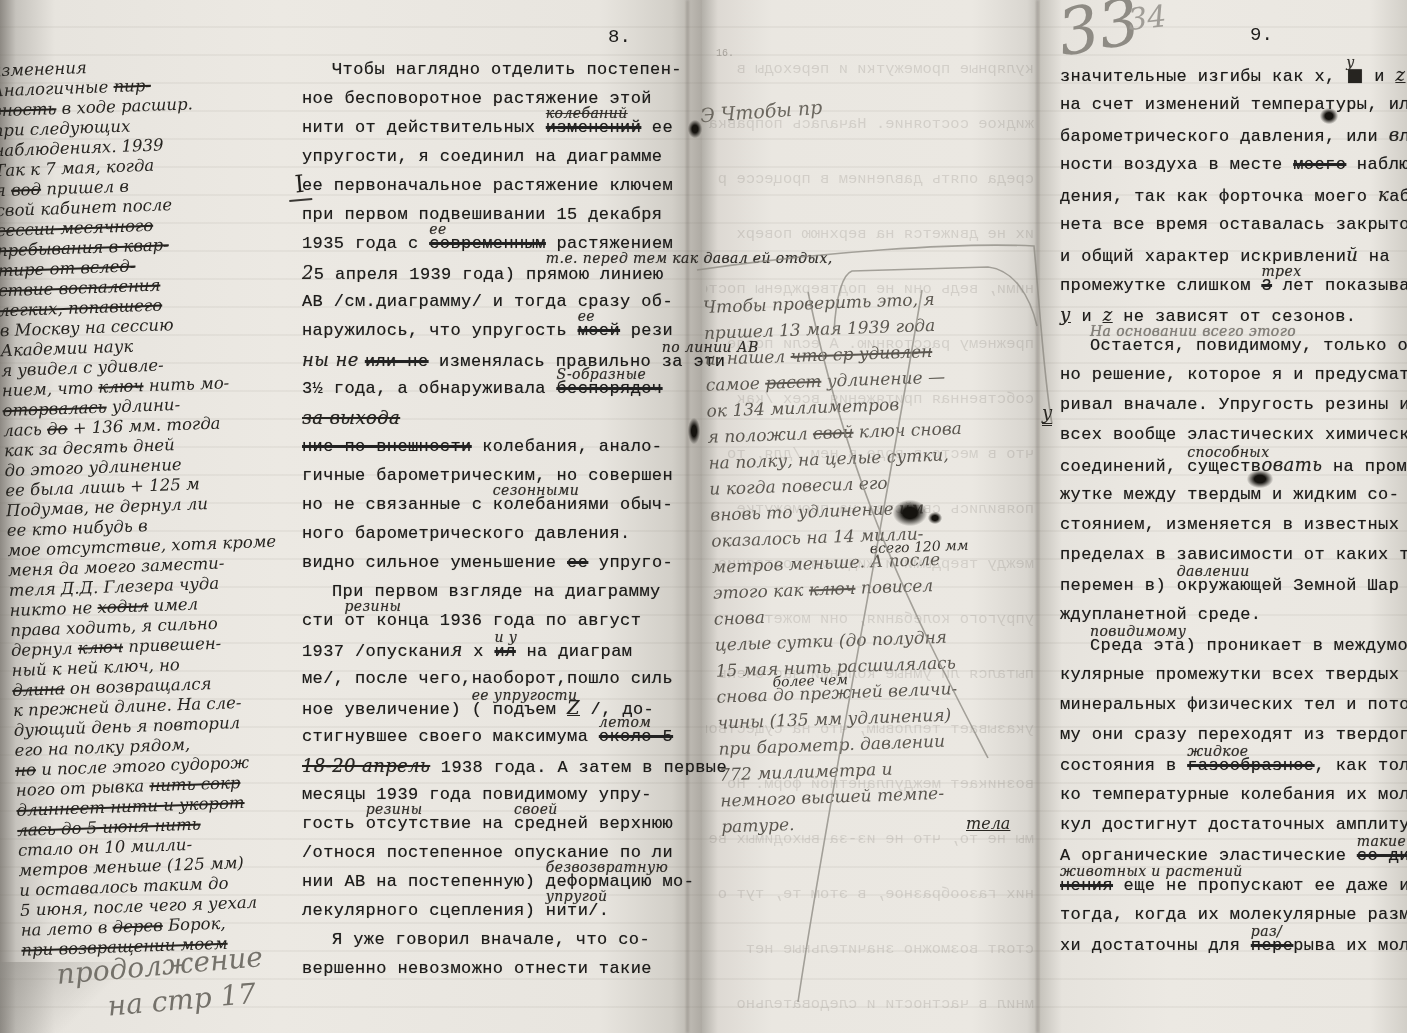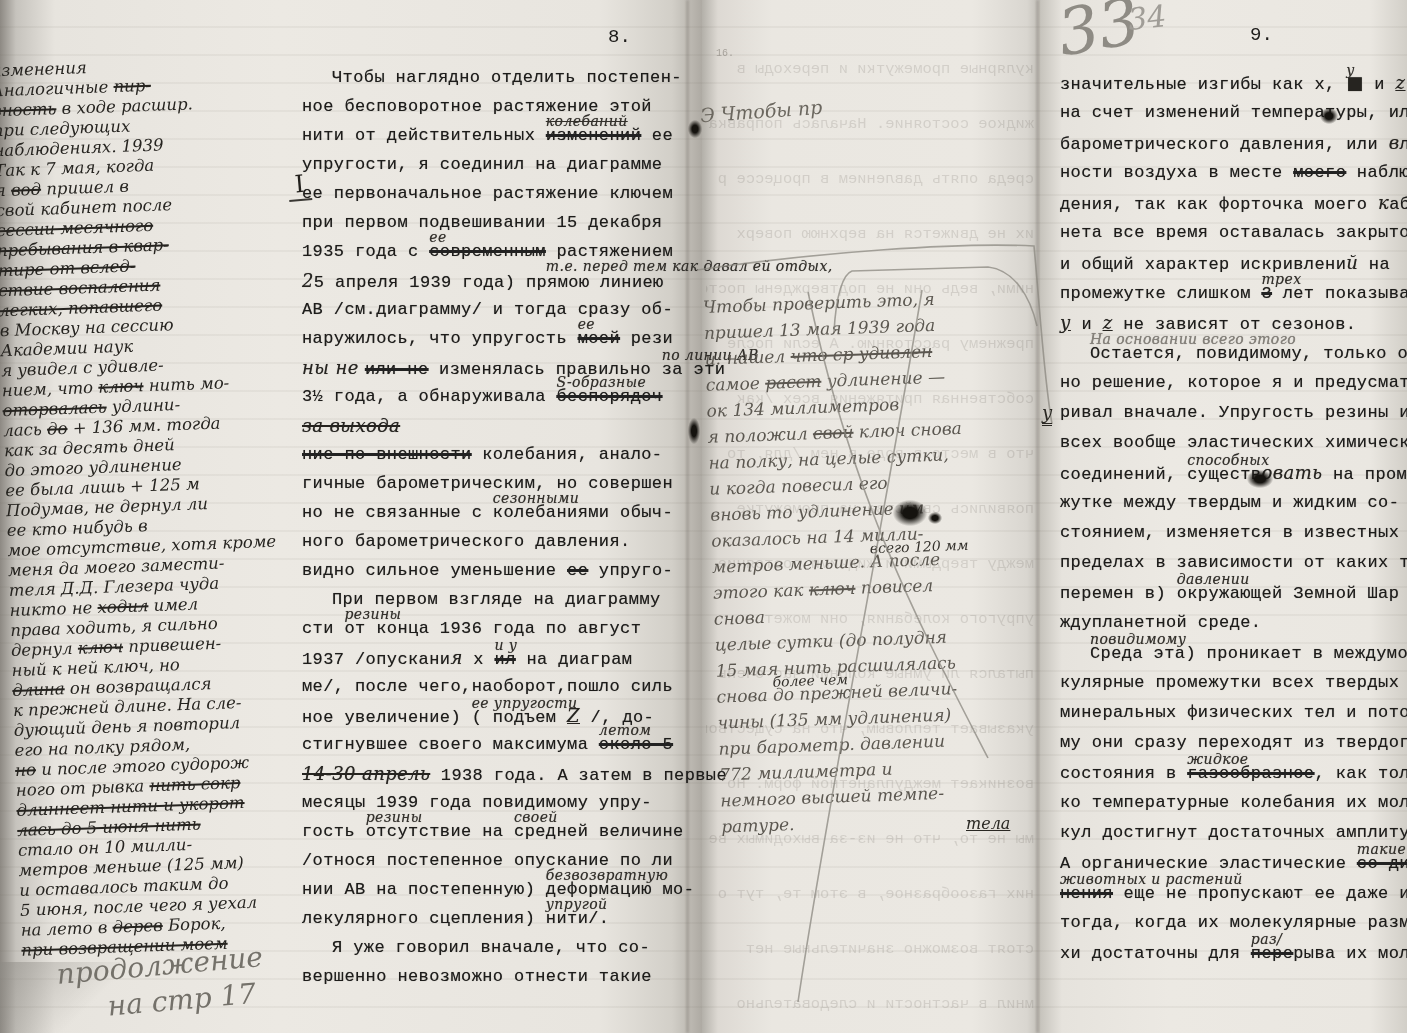"Чтобы наглядно отделить постепен-" .typedcol { margin-top: 8px -> none }
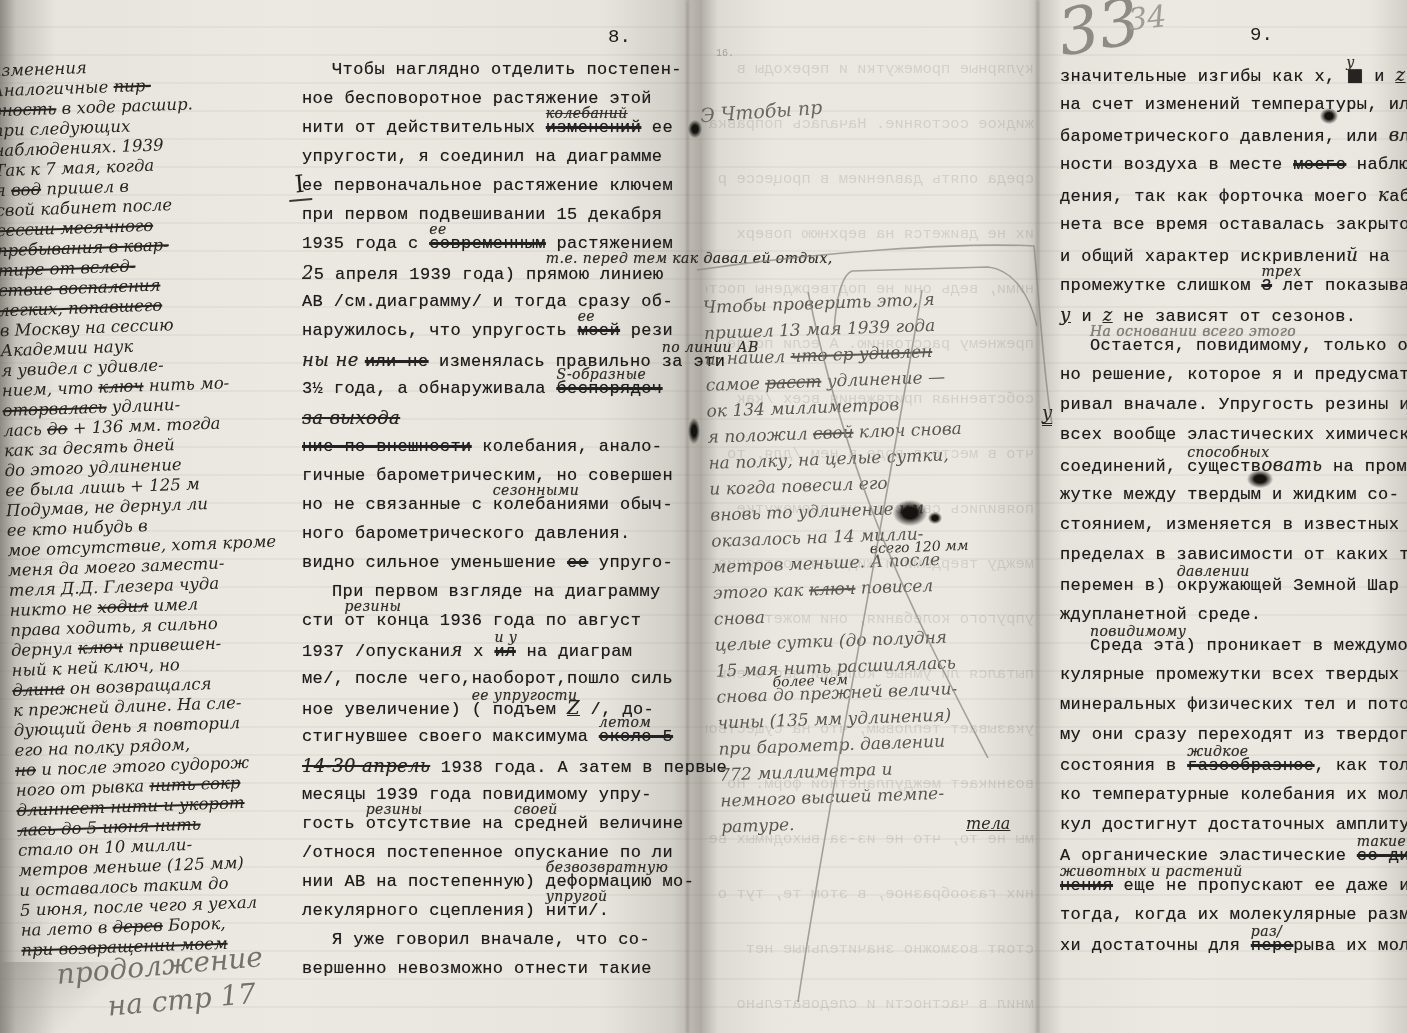"14-30 апрель" span.hs { text: 14-30 -> 18-20 }
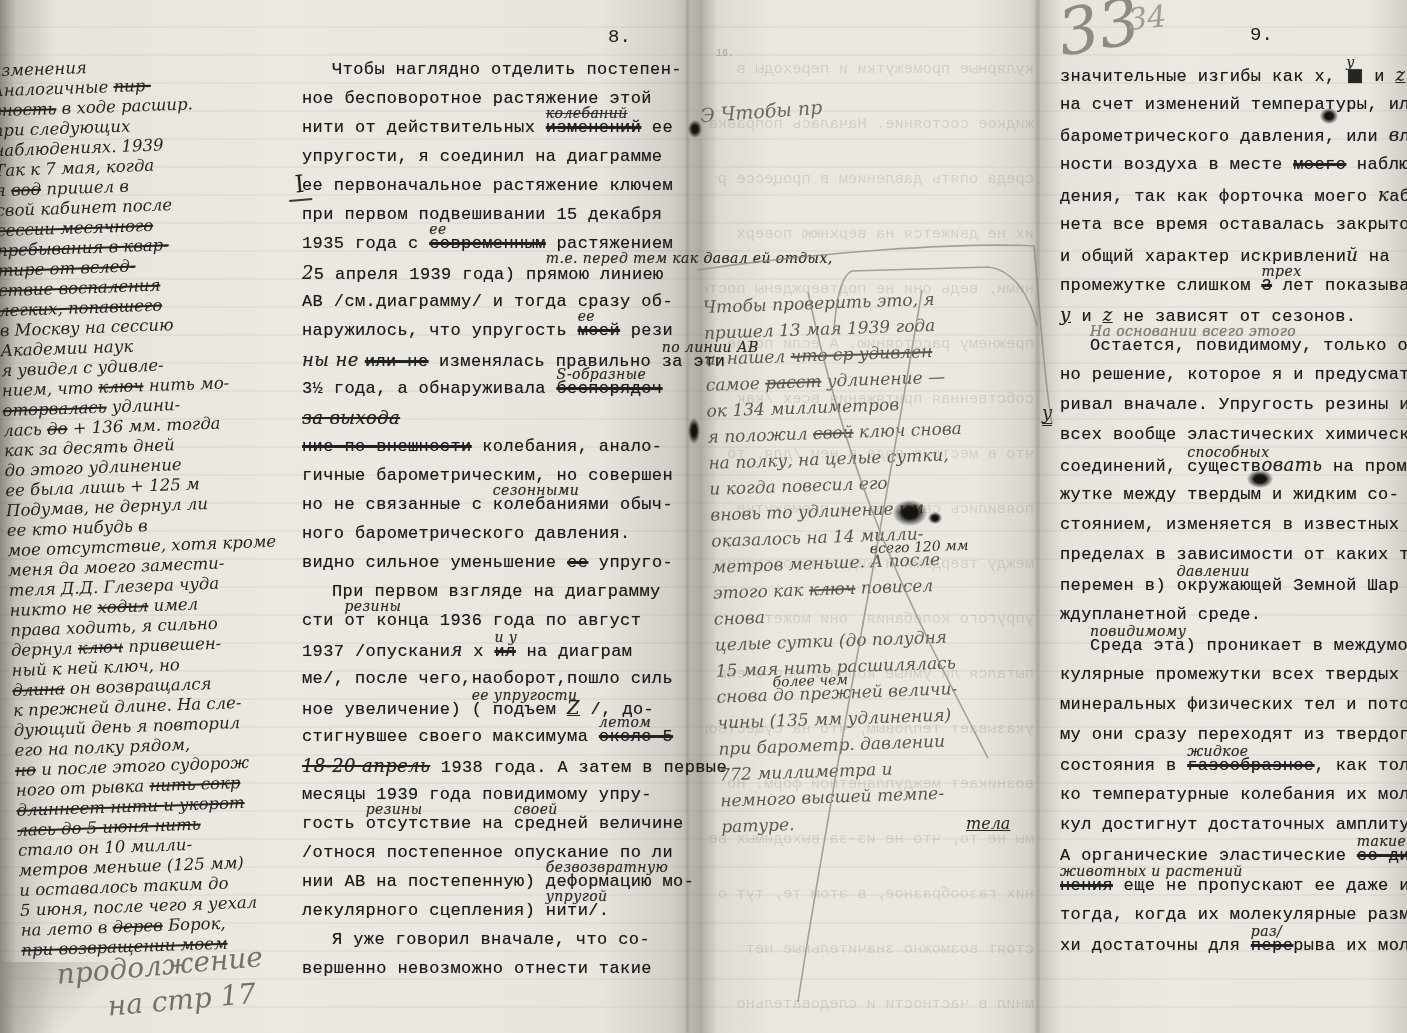"средней величине" span.t { text: величине -> верхнюю }
